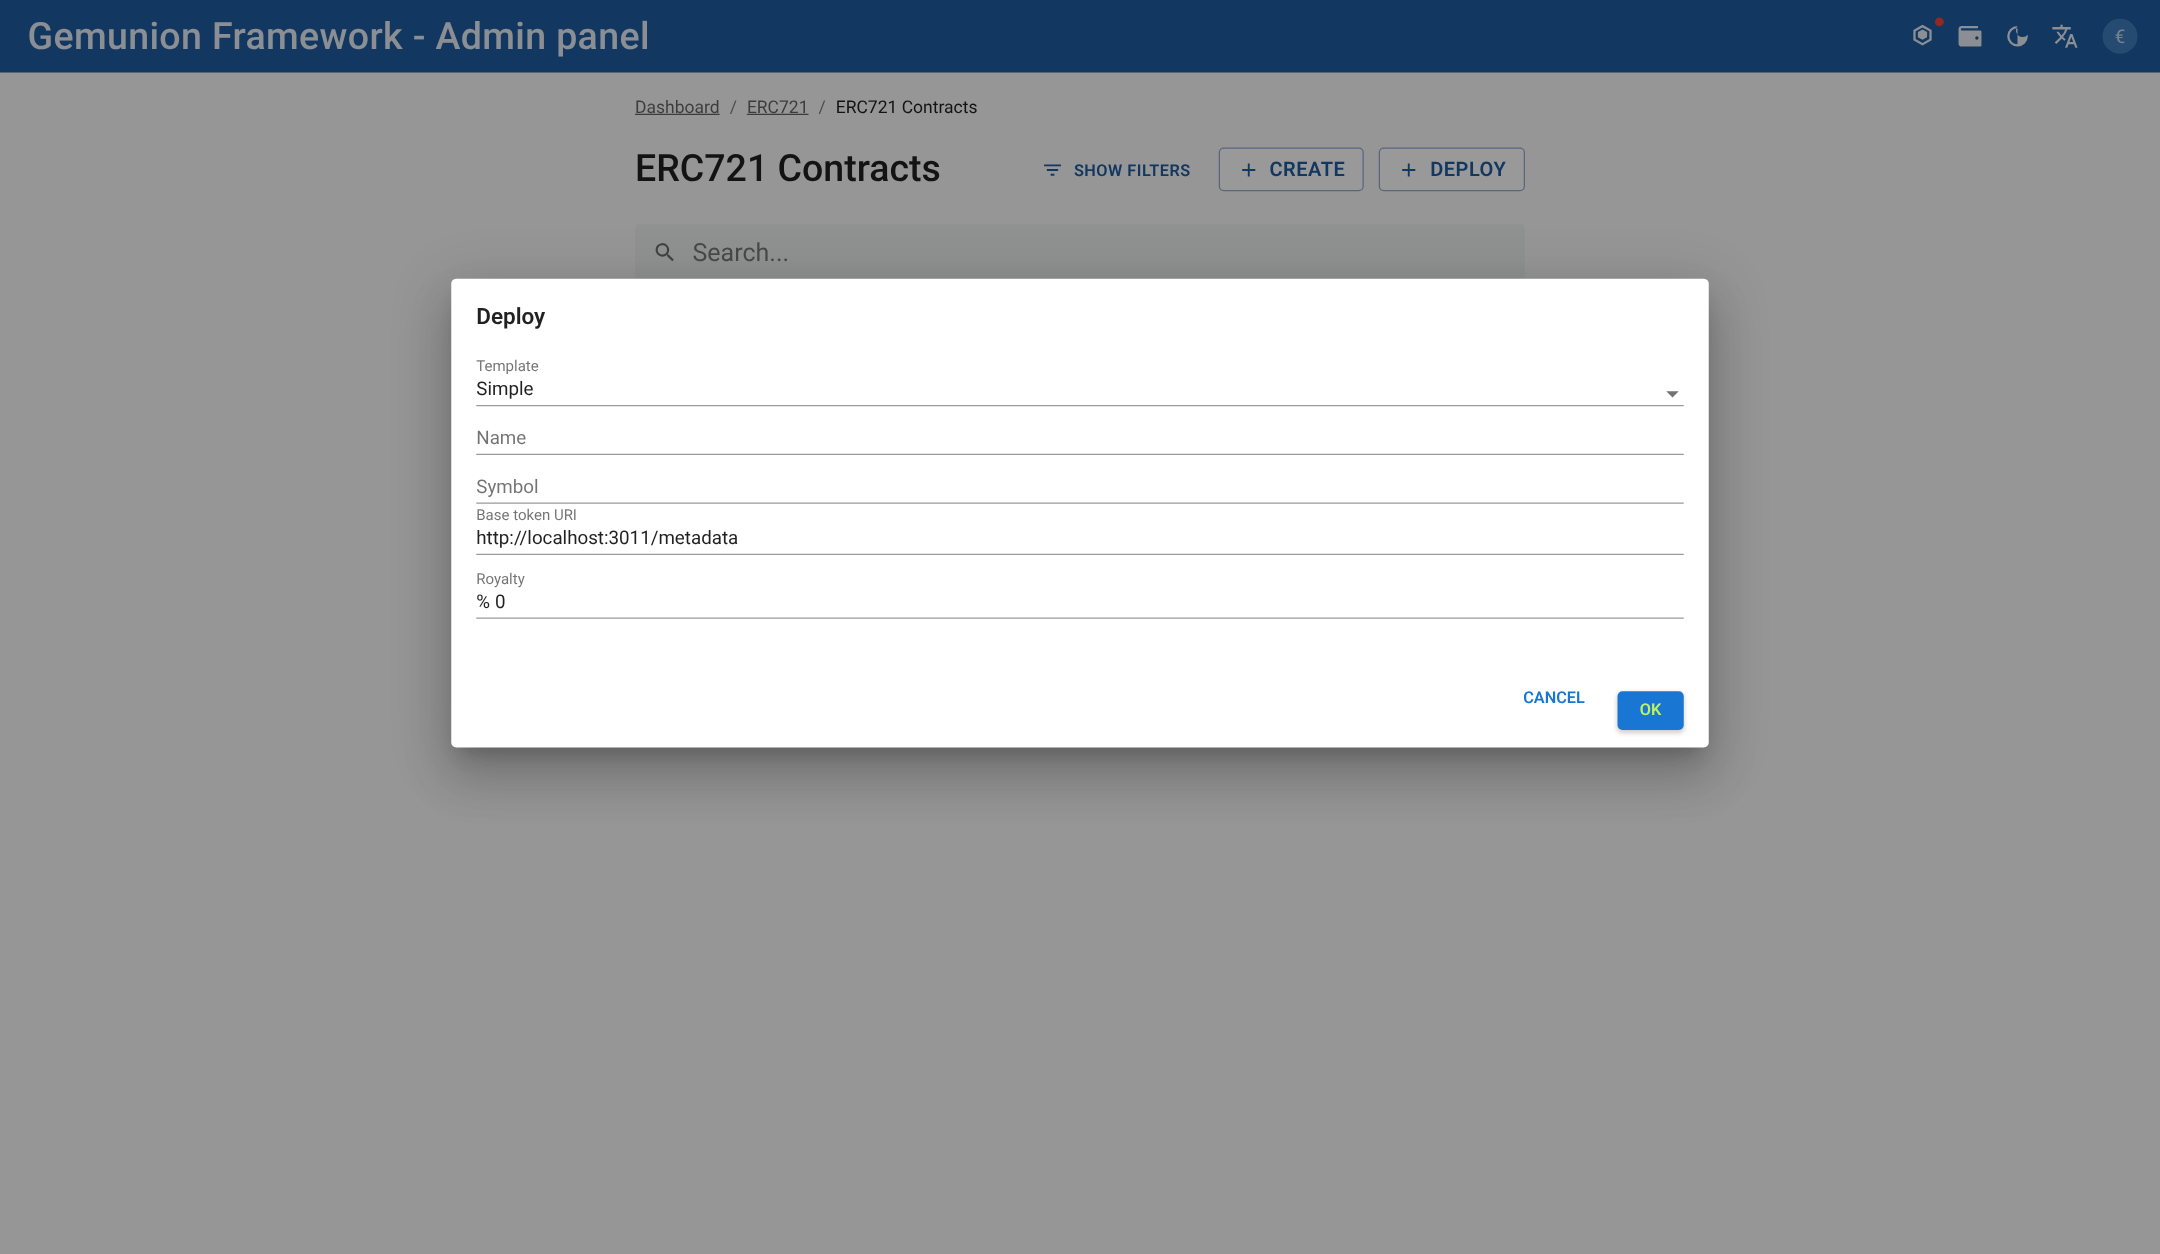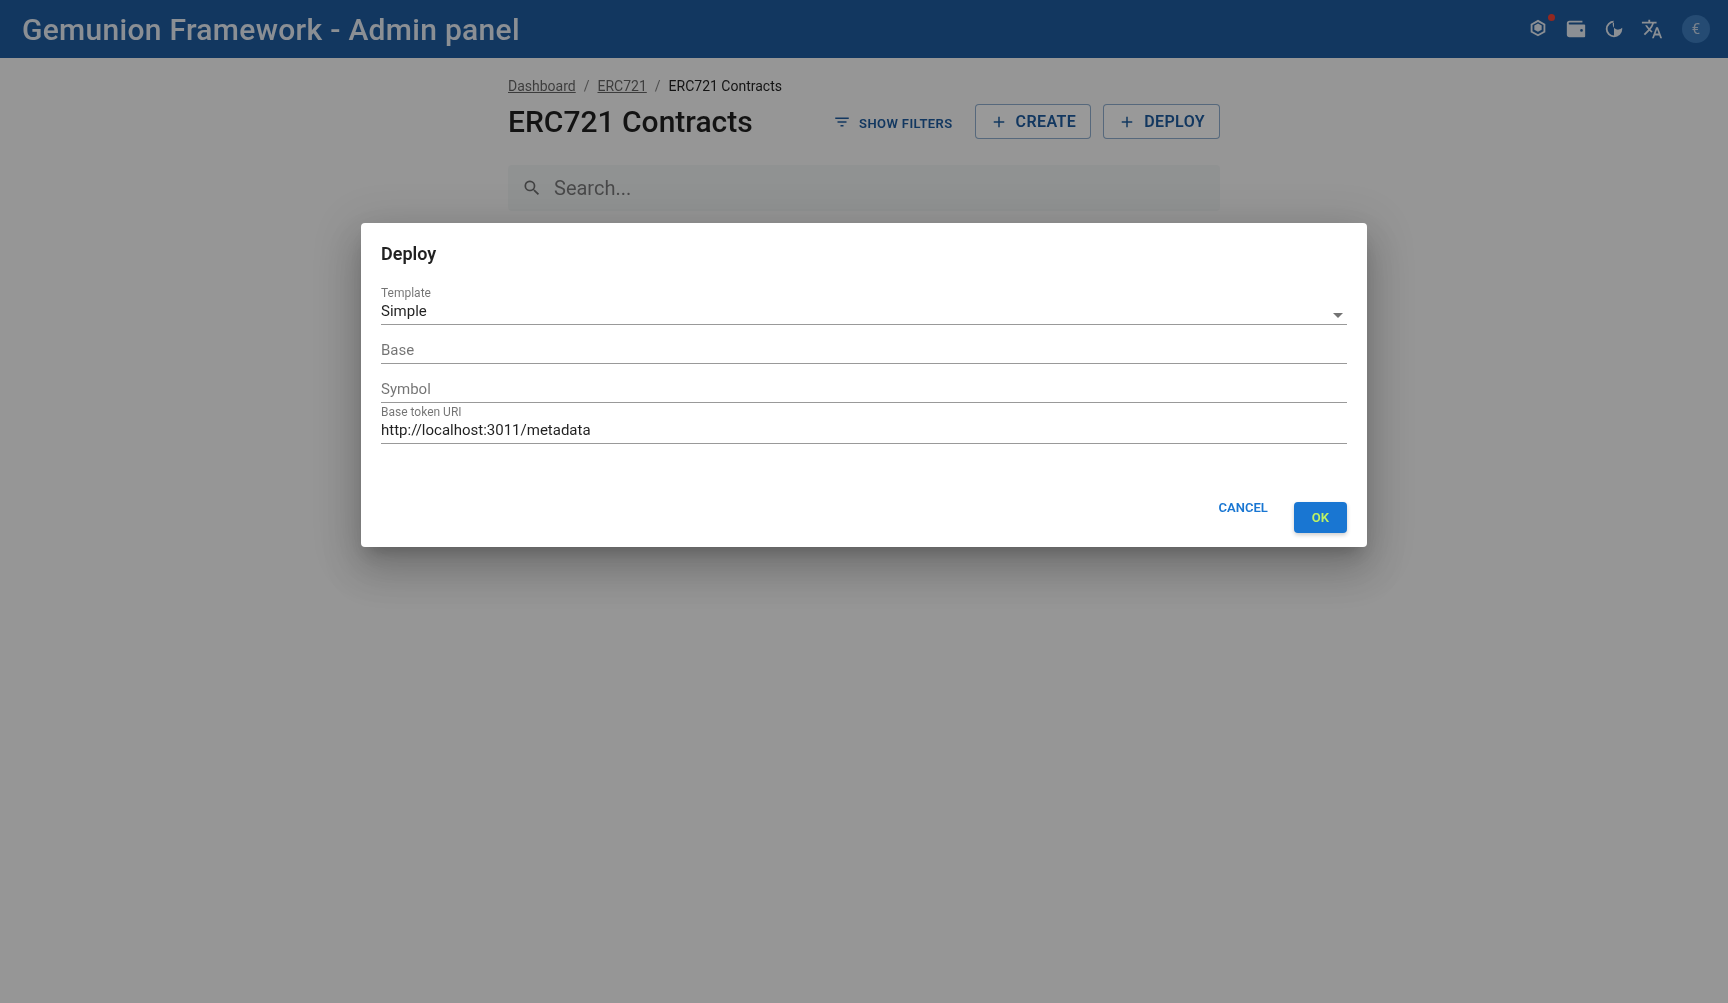"Dashboard" .breadcrumbs { margin-bottom: 10px -> 24px }
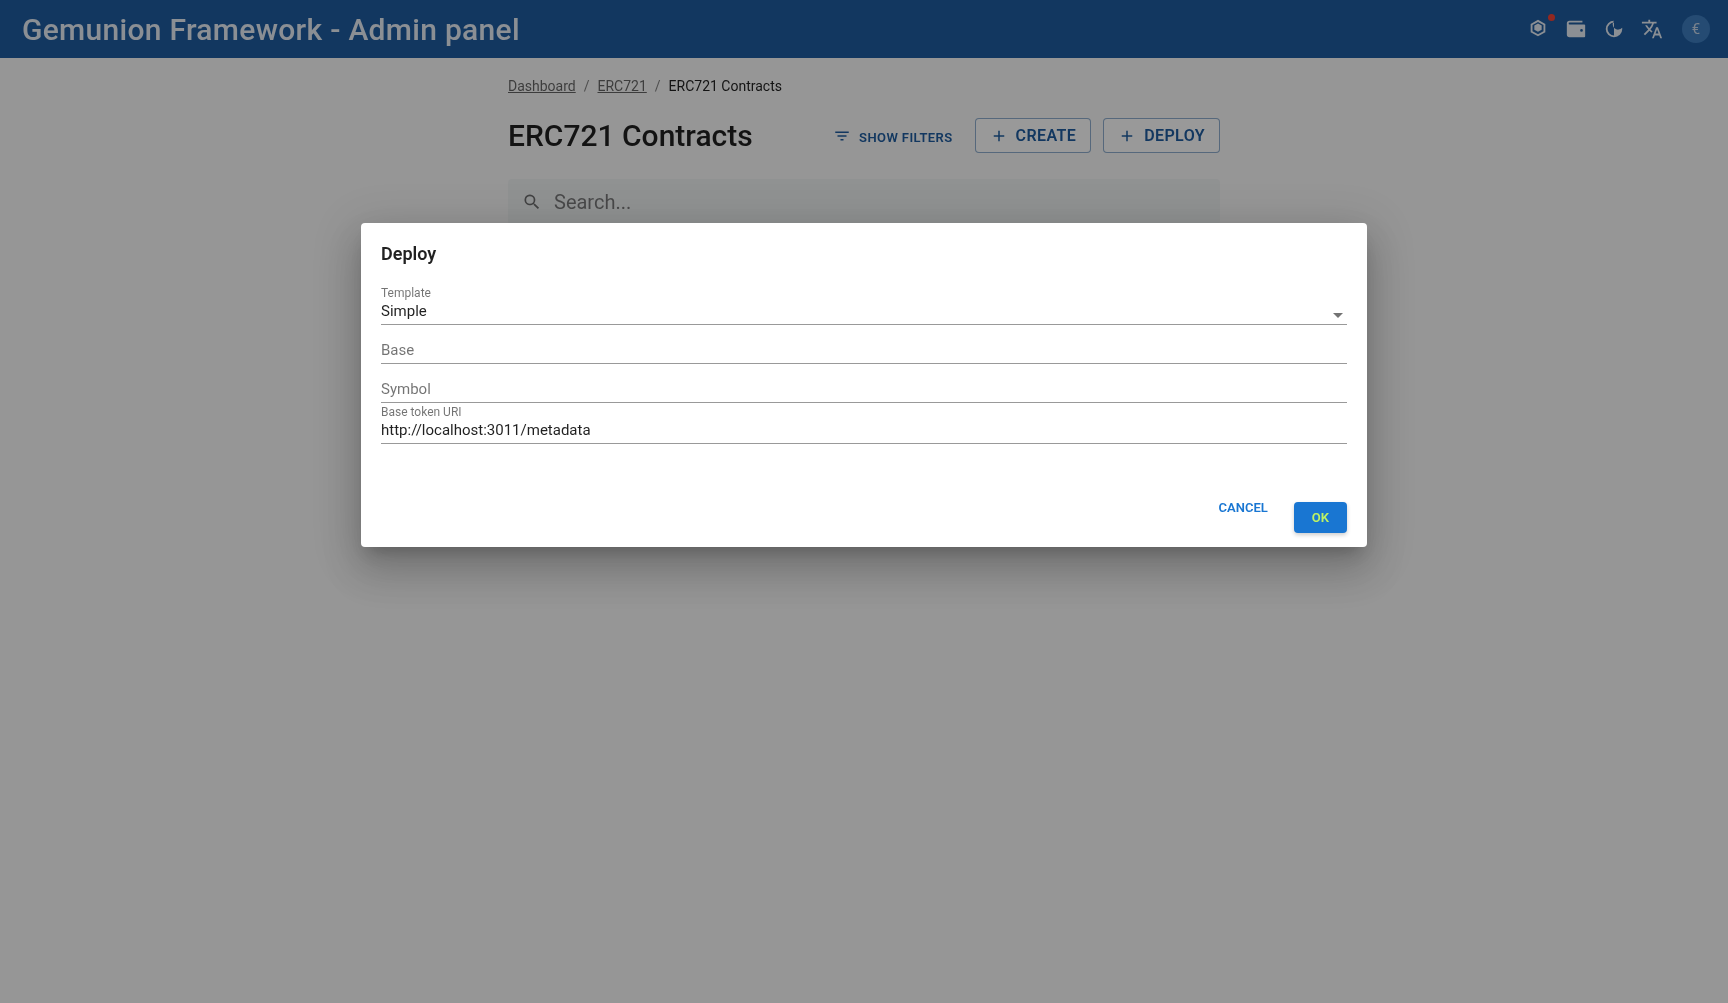"Base" span.field-placeholder { text: Base -> Name }
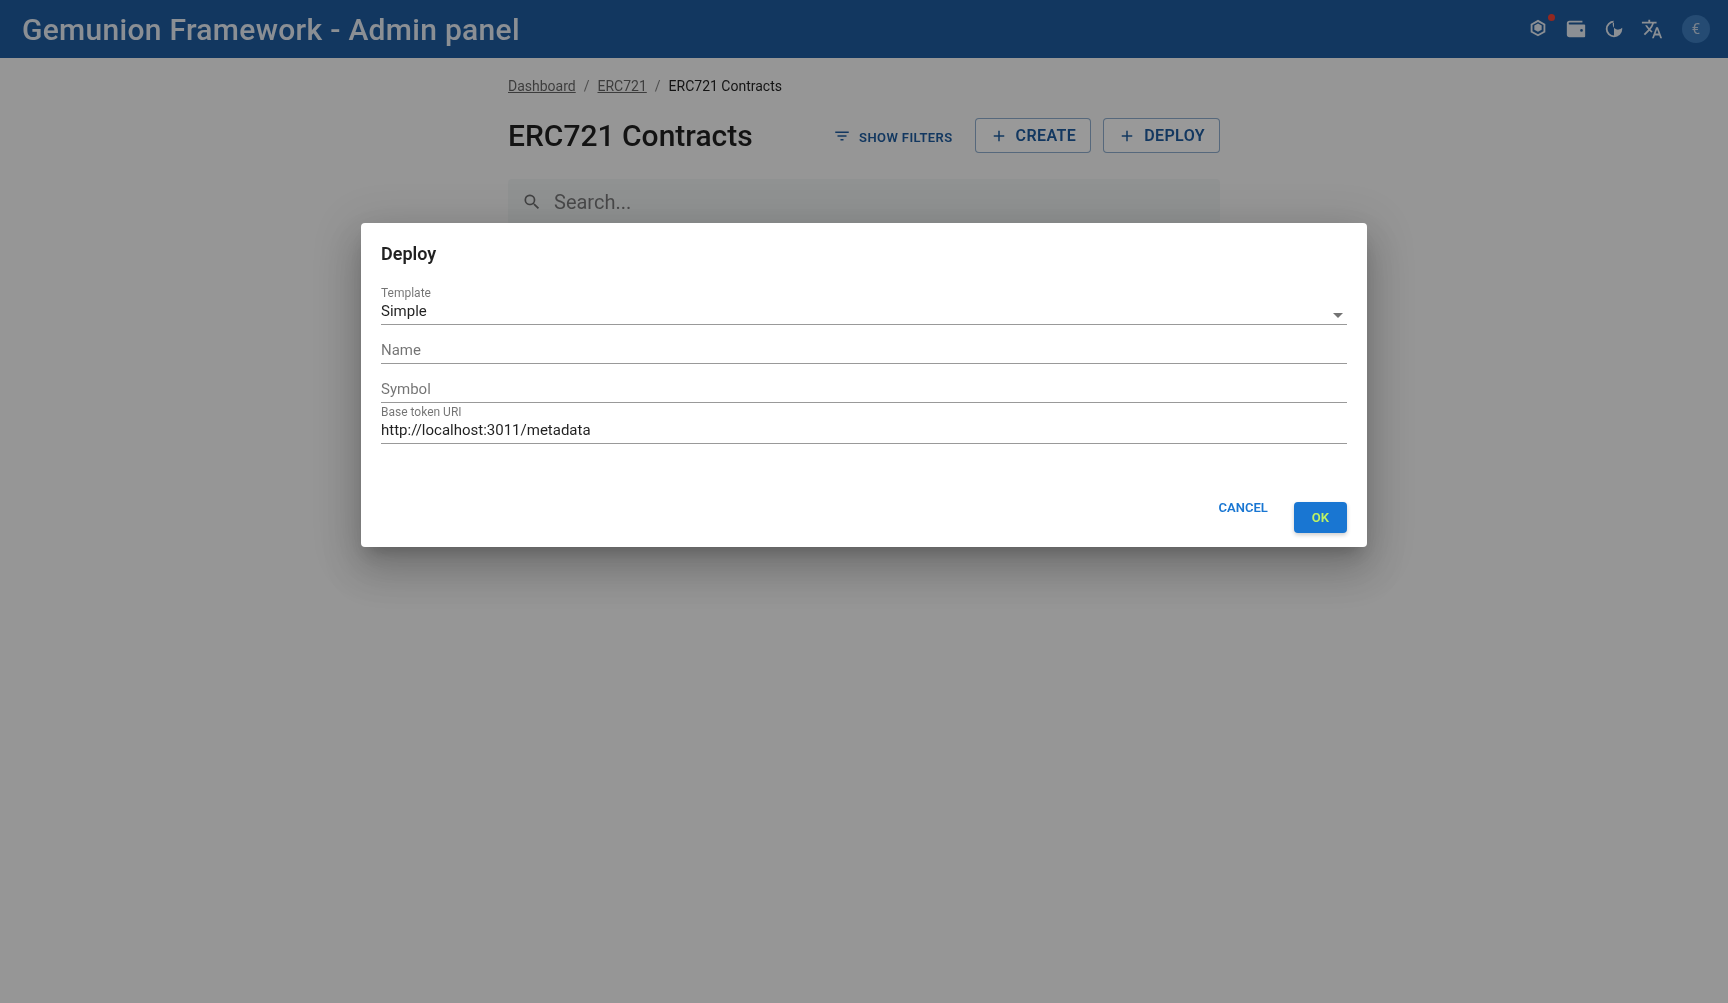"Royalty" div.field { html: none -> <div> <span>Royalty</span> <div> <span>%</span> <span>0</span> </div> </div> }
